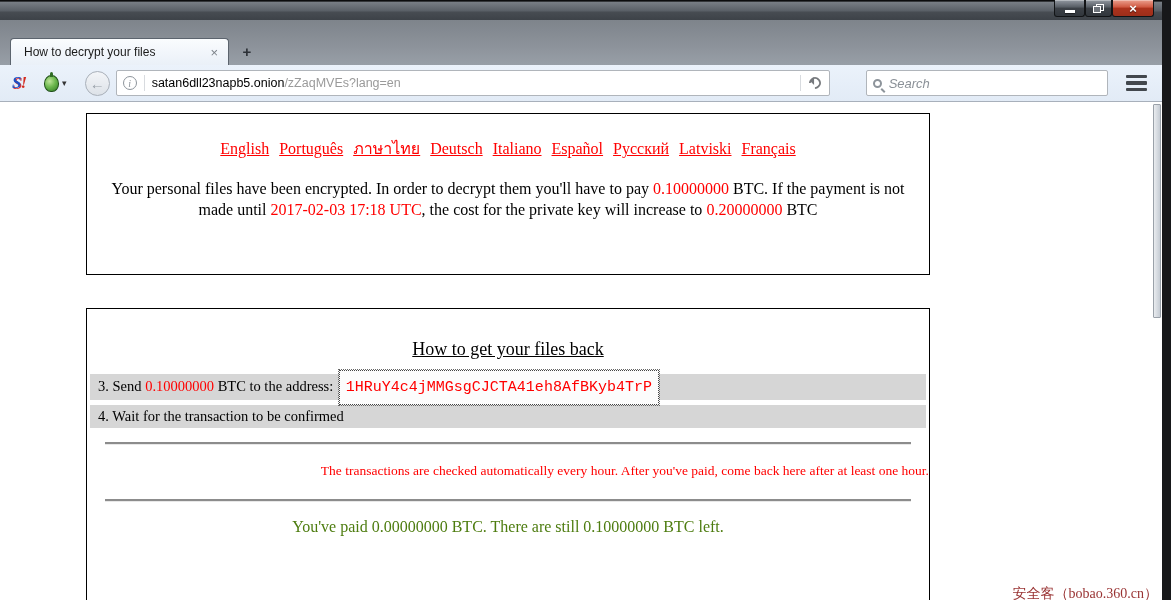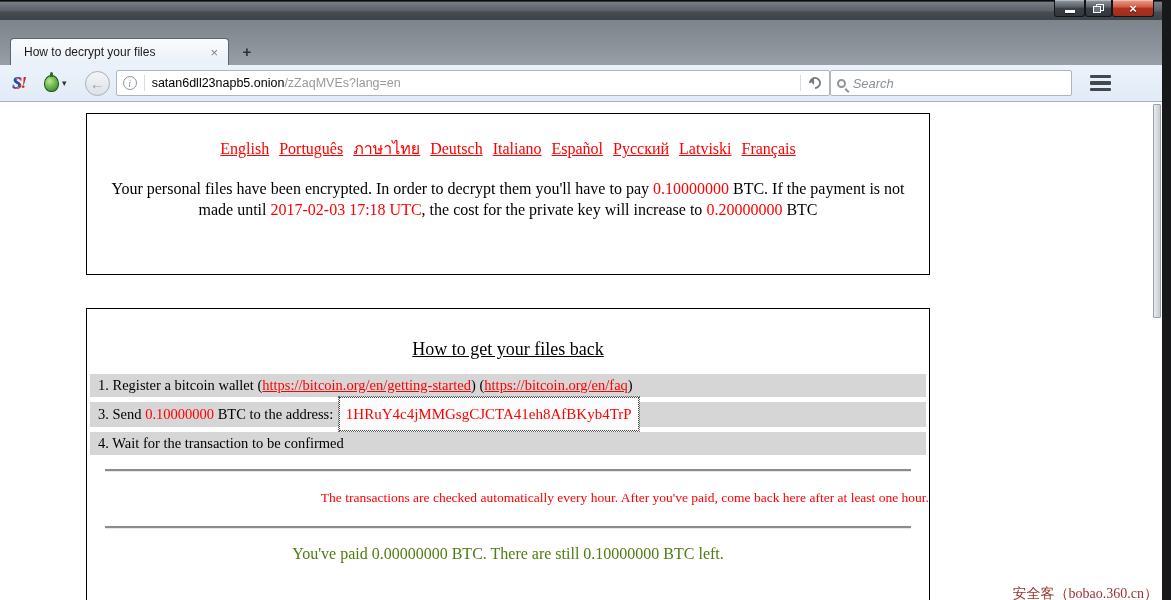"Search" .searchbox { margin-left: none -> 36px }
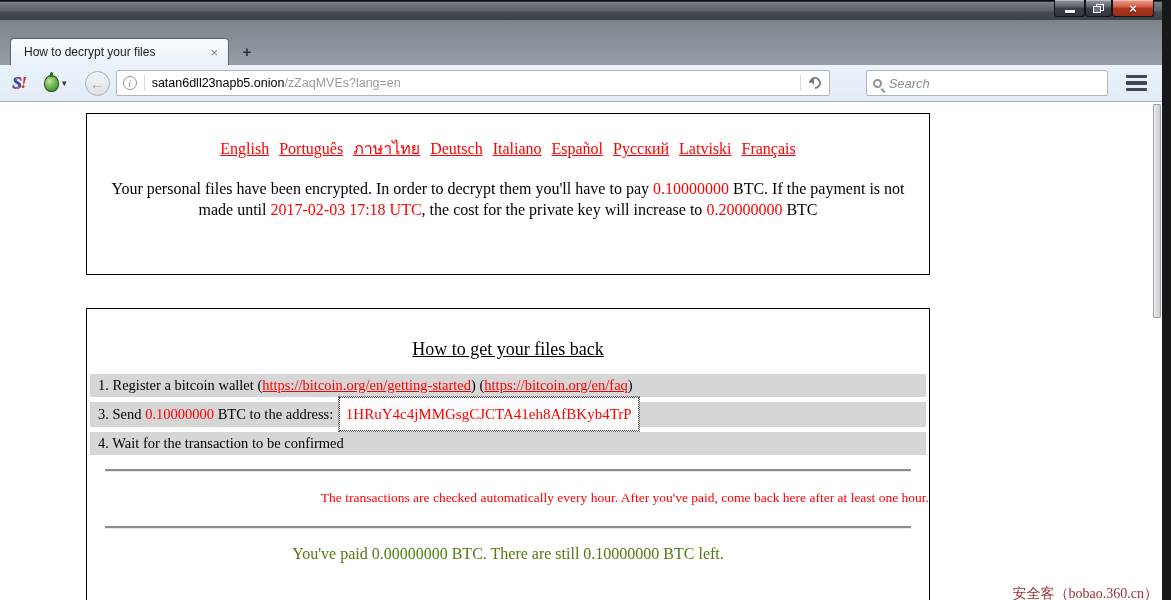"1. Register a bitcoin wallet" div.step { html: <div><span>1. Register a bitcoin wallet (</span><a>https://bitcoin.org/en/getting-started</a><span>) (</span><a>https://bitcoin.org/en/faq</a><span>)</span></div> -> none }
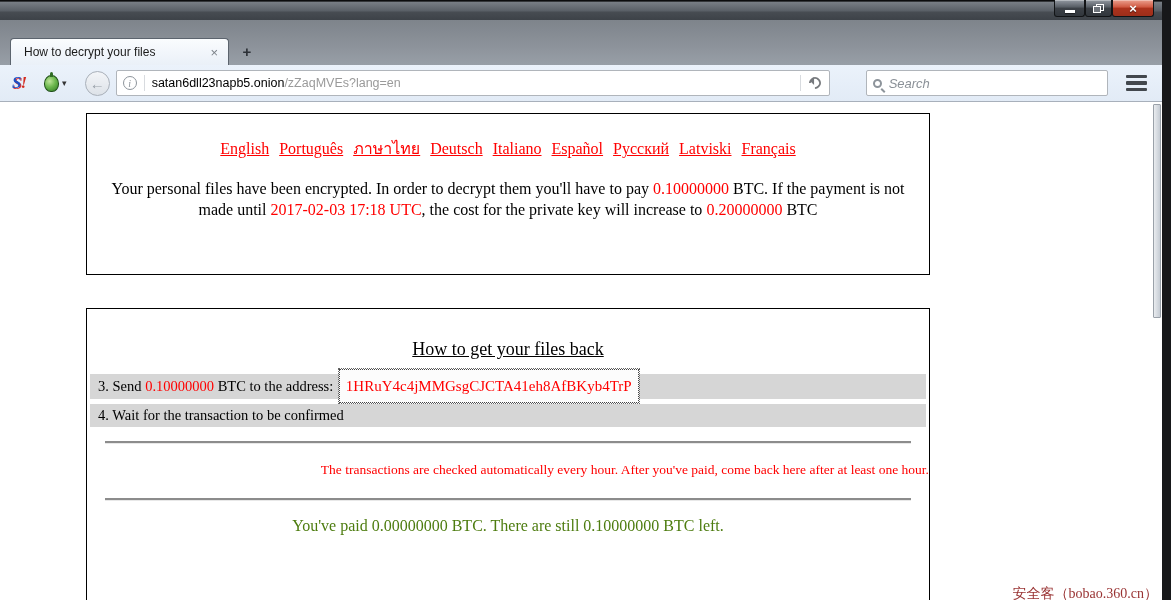"1HRuY4c4jMMGsgCJCTA41eh8AfBKyb4TrP" .btc-address { font-family: none -> Liberation Mono, monospace }
